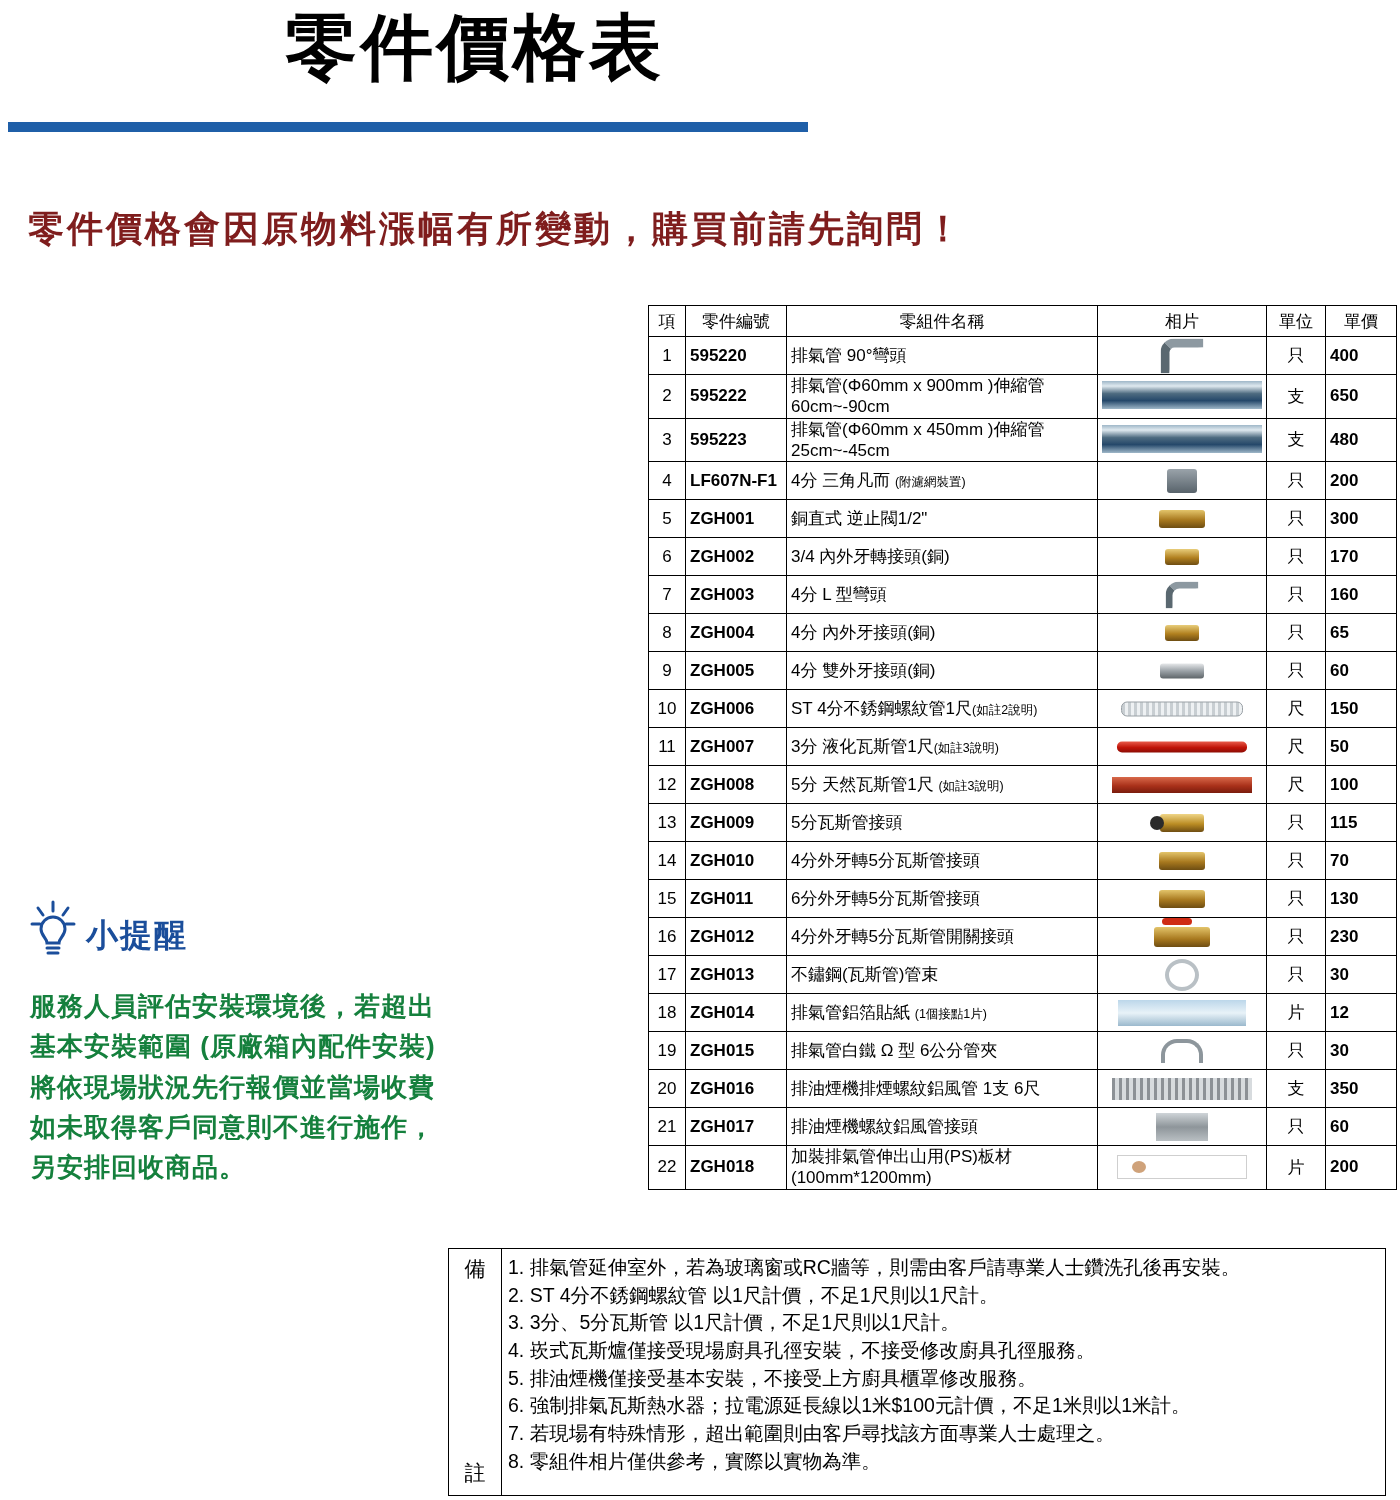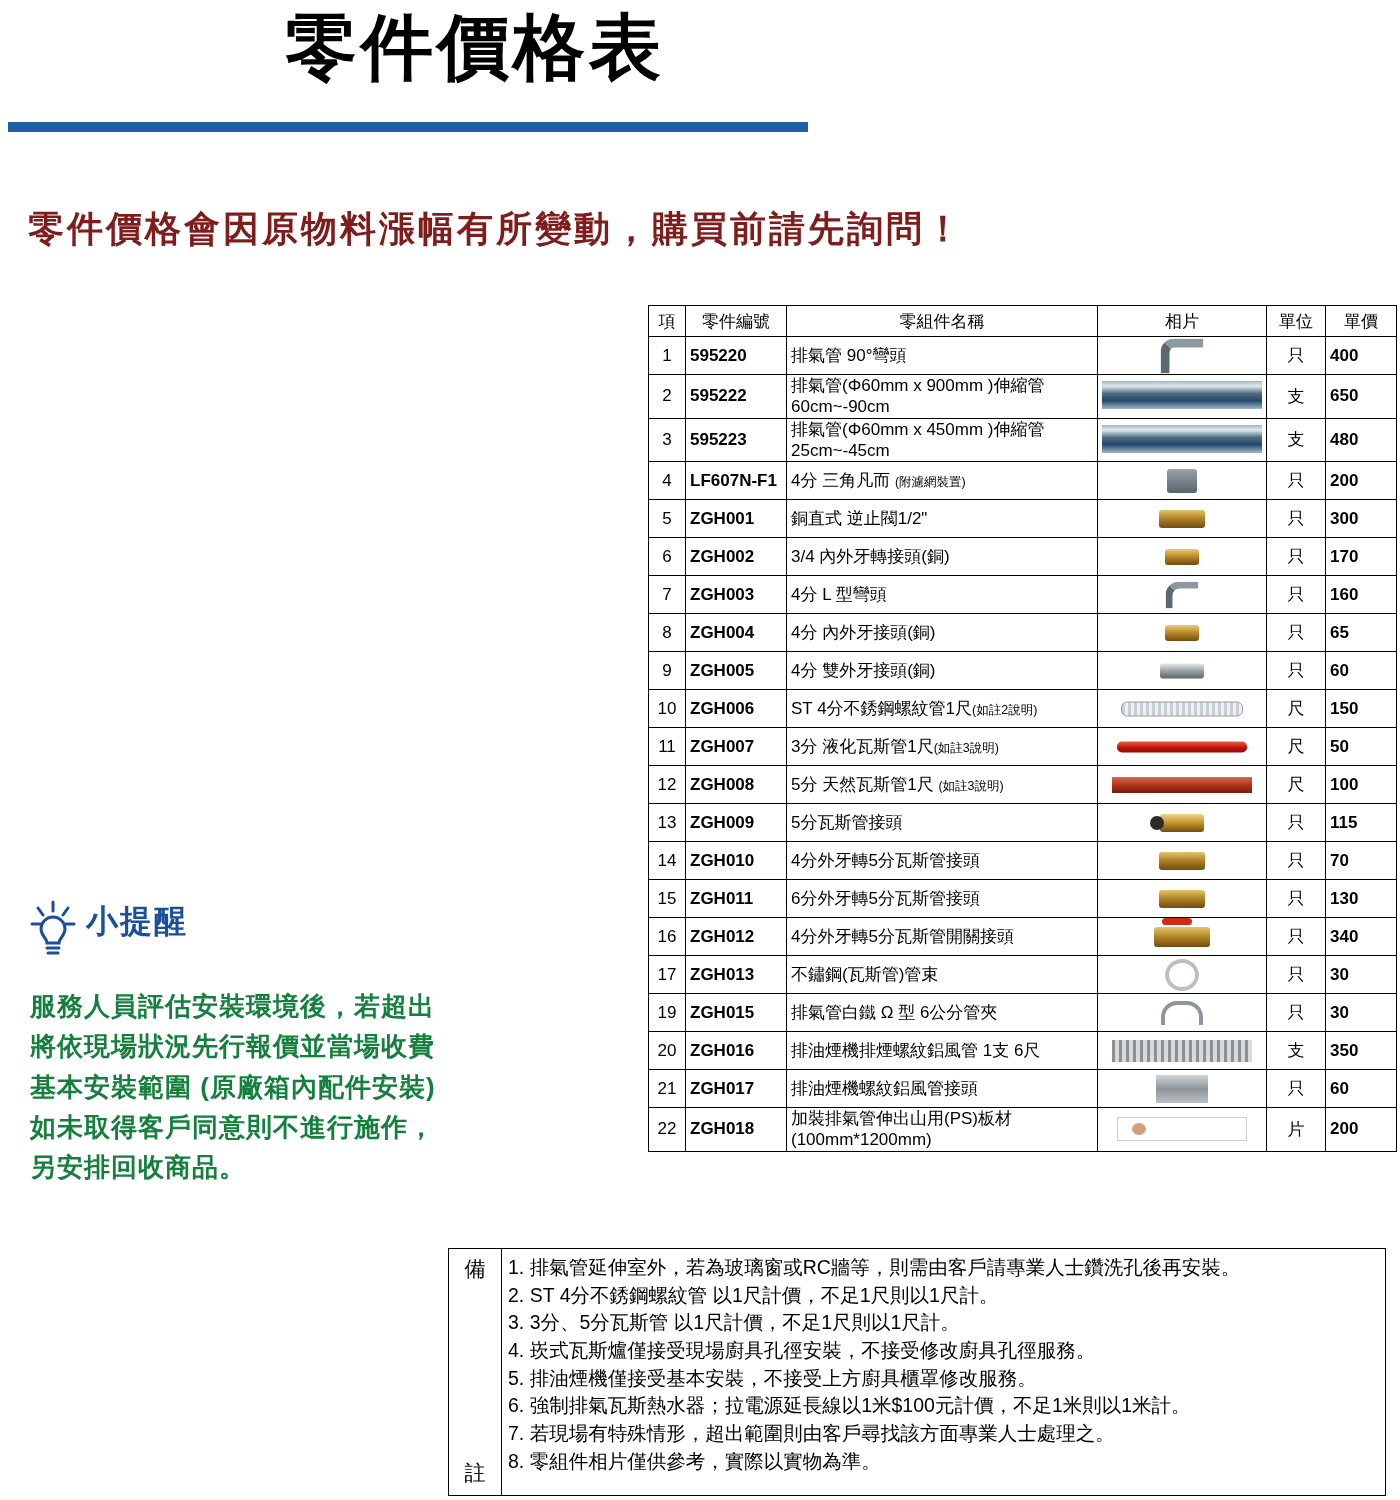"小提醒" .tip-head { align-items: flex-start -> flex-end }
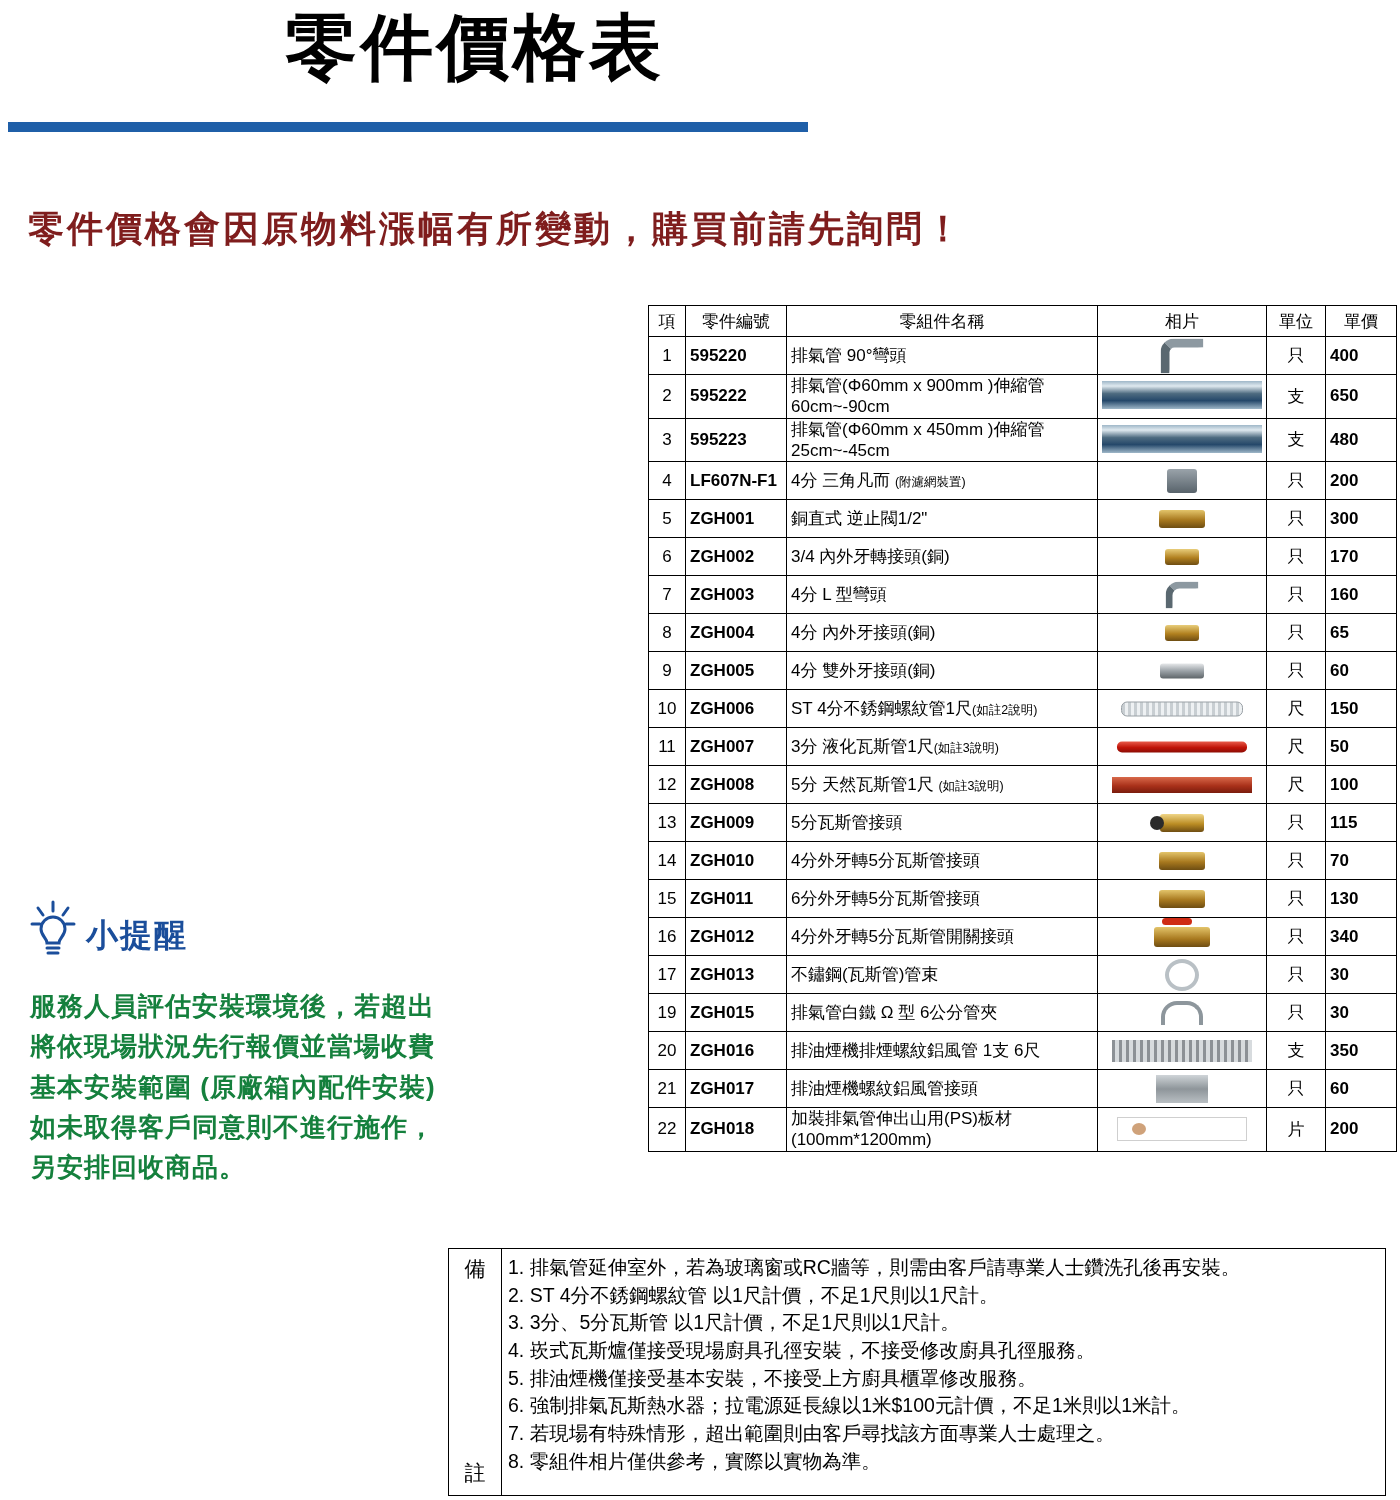"340" td.c-price { text: 340 -> 230 }
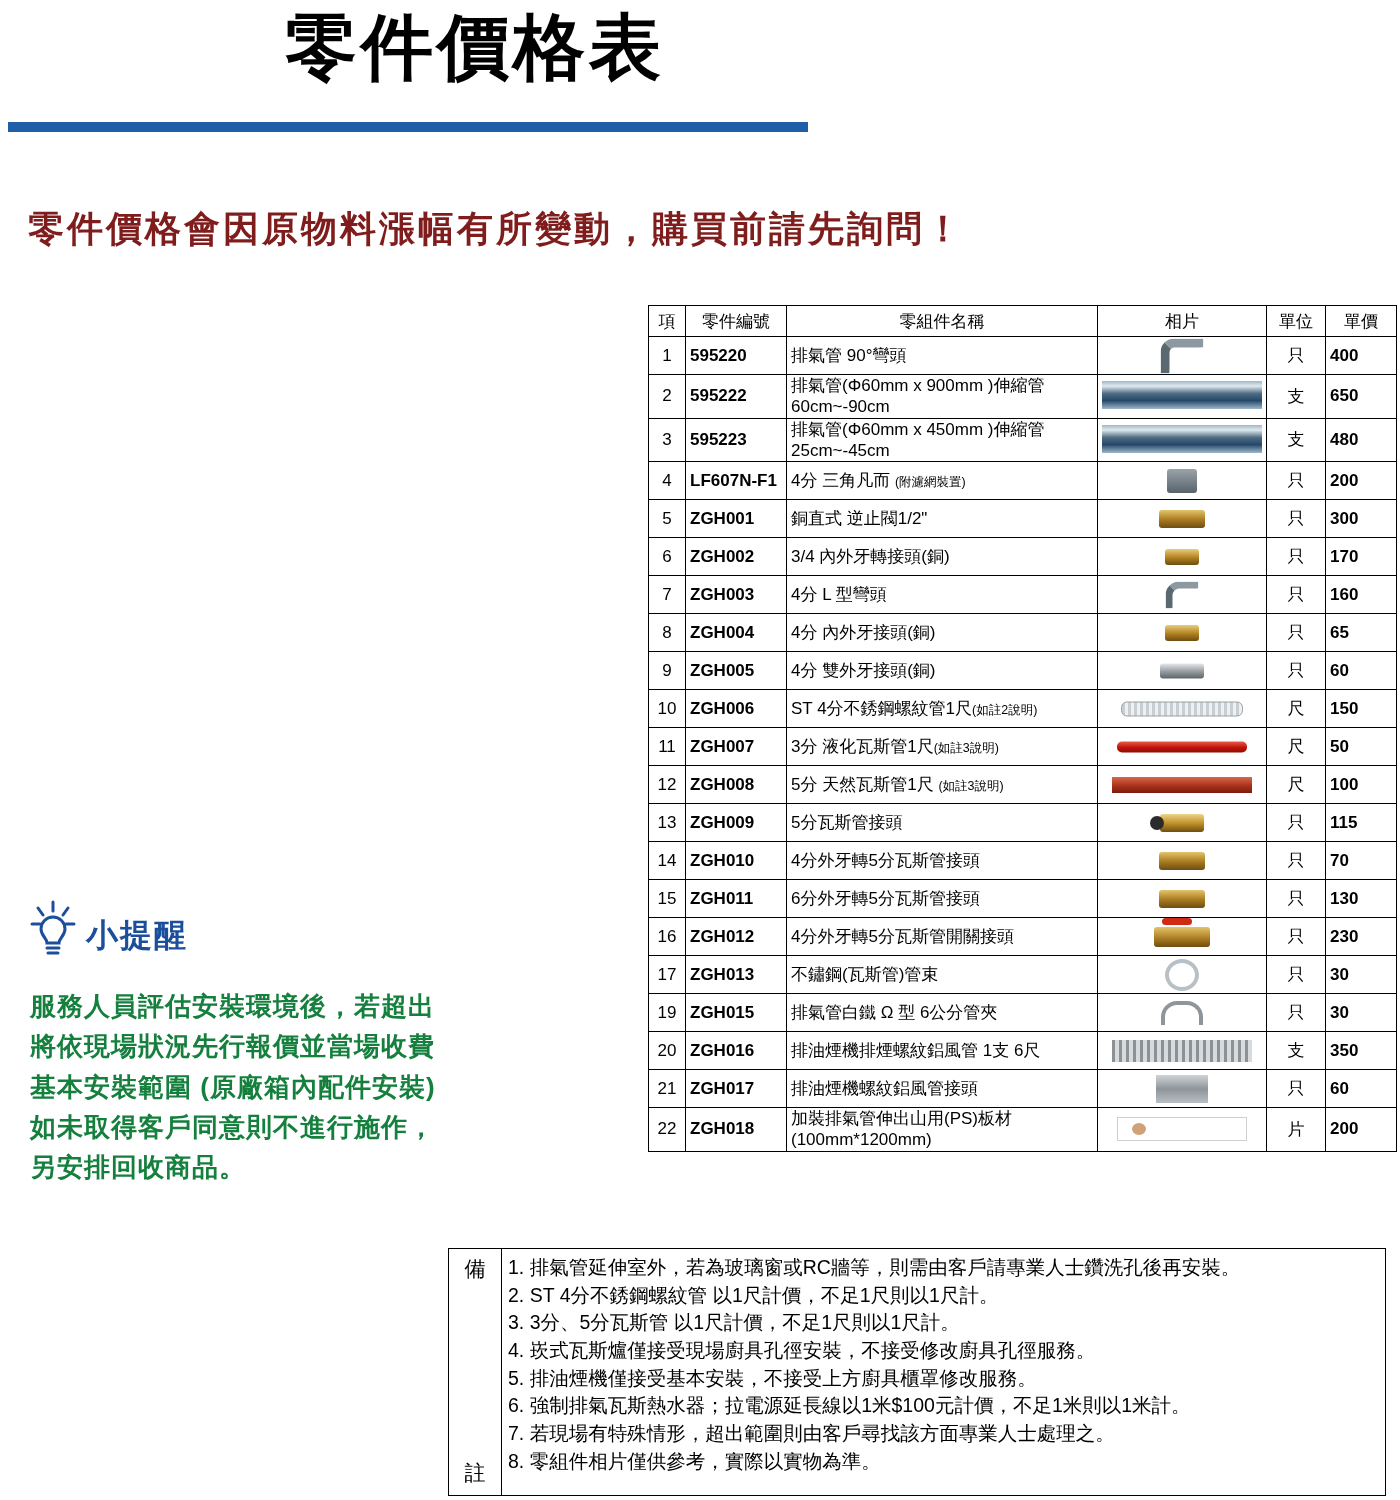"18" tr.row { html: none -> <tr> <td>18</td> <td>ZGH014</td> <td> <span>排氣管鋁箔貼紙</span> <span>(1個接點1片)</span> </td> <td> <div> <div></div> </div> </td> <td>片</td> <td>12</td> </tr> }
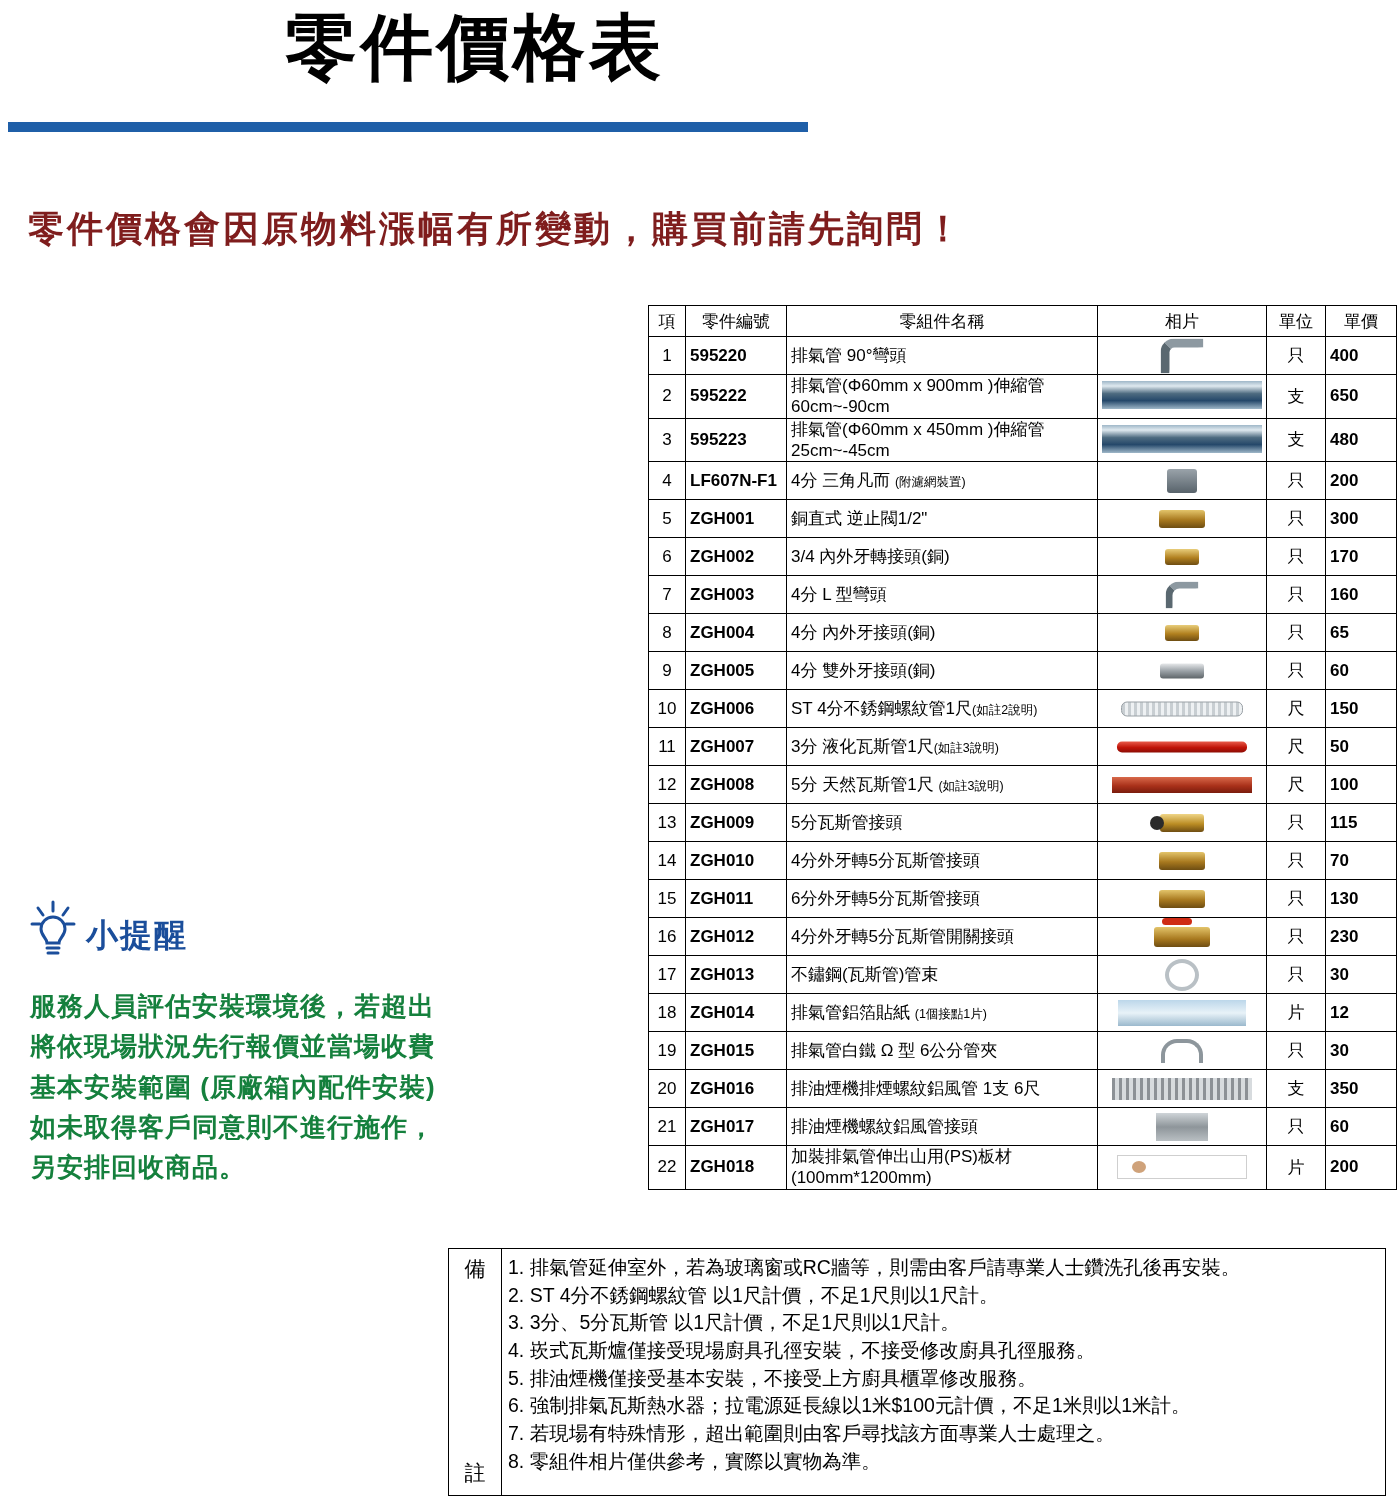"將依現場狀況先行報價並當場收費" div { order: before "基本安裝範圍 (原廠箱內配件安裝)" -> after "基本安裝範圍 (原廠箱內配件安裝)" }
